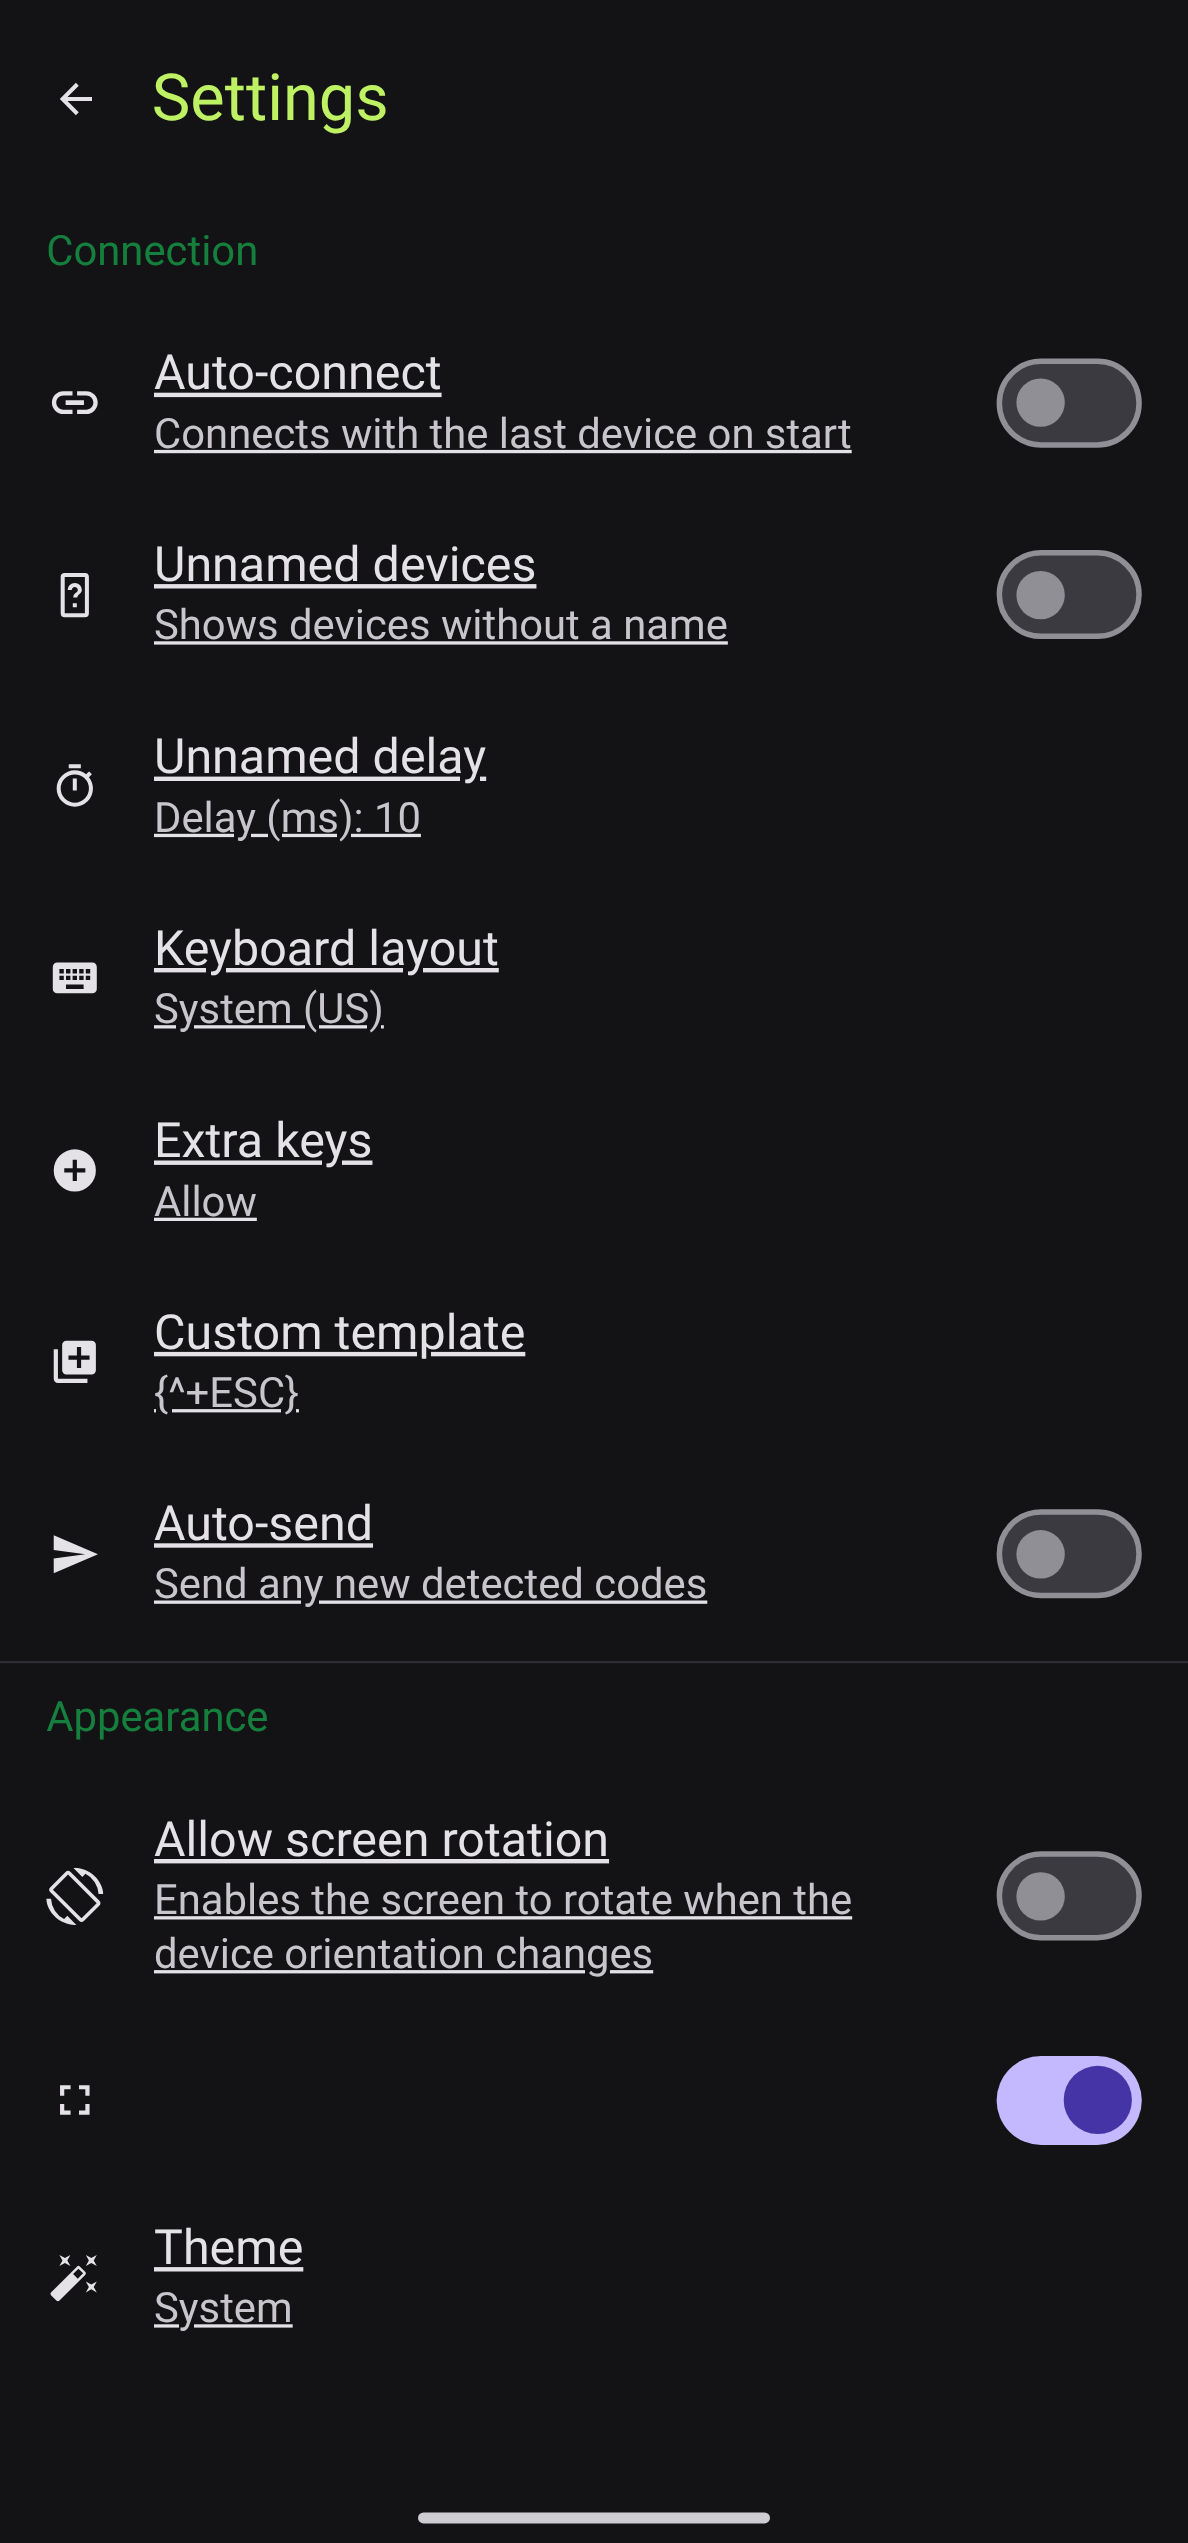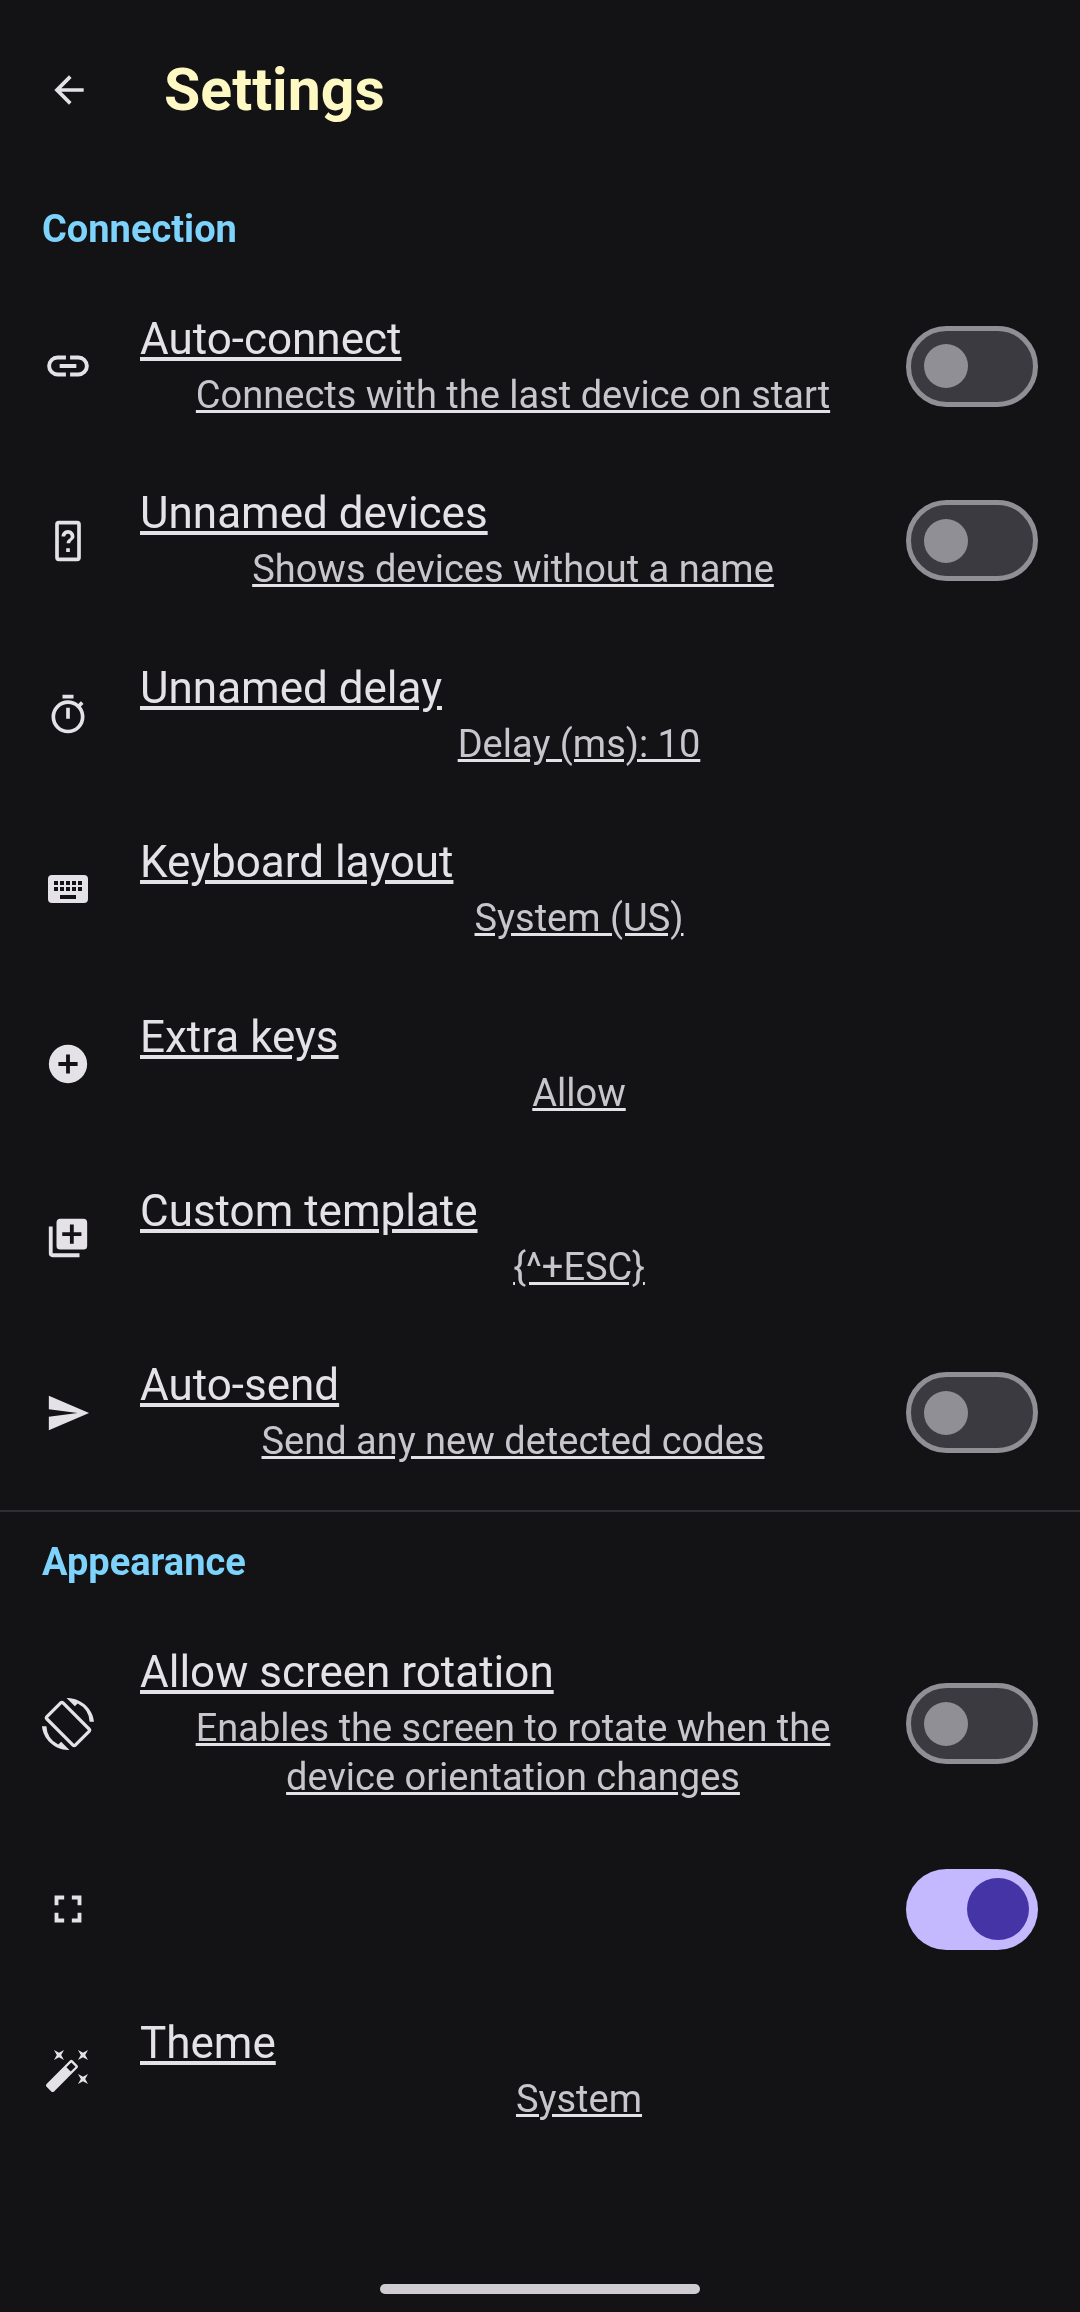"Settings" .header-title { color: #fef9c3 -> #bef264; font-weight: 700 -> 400; margin-left: 71px -> 45px }
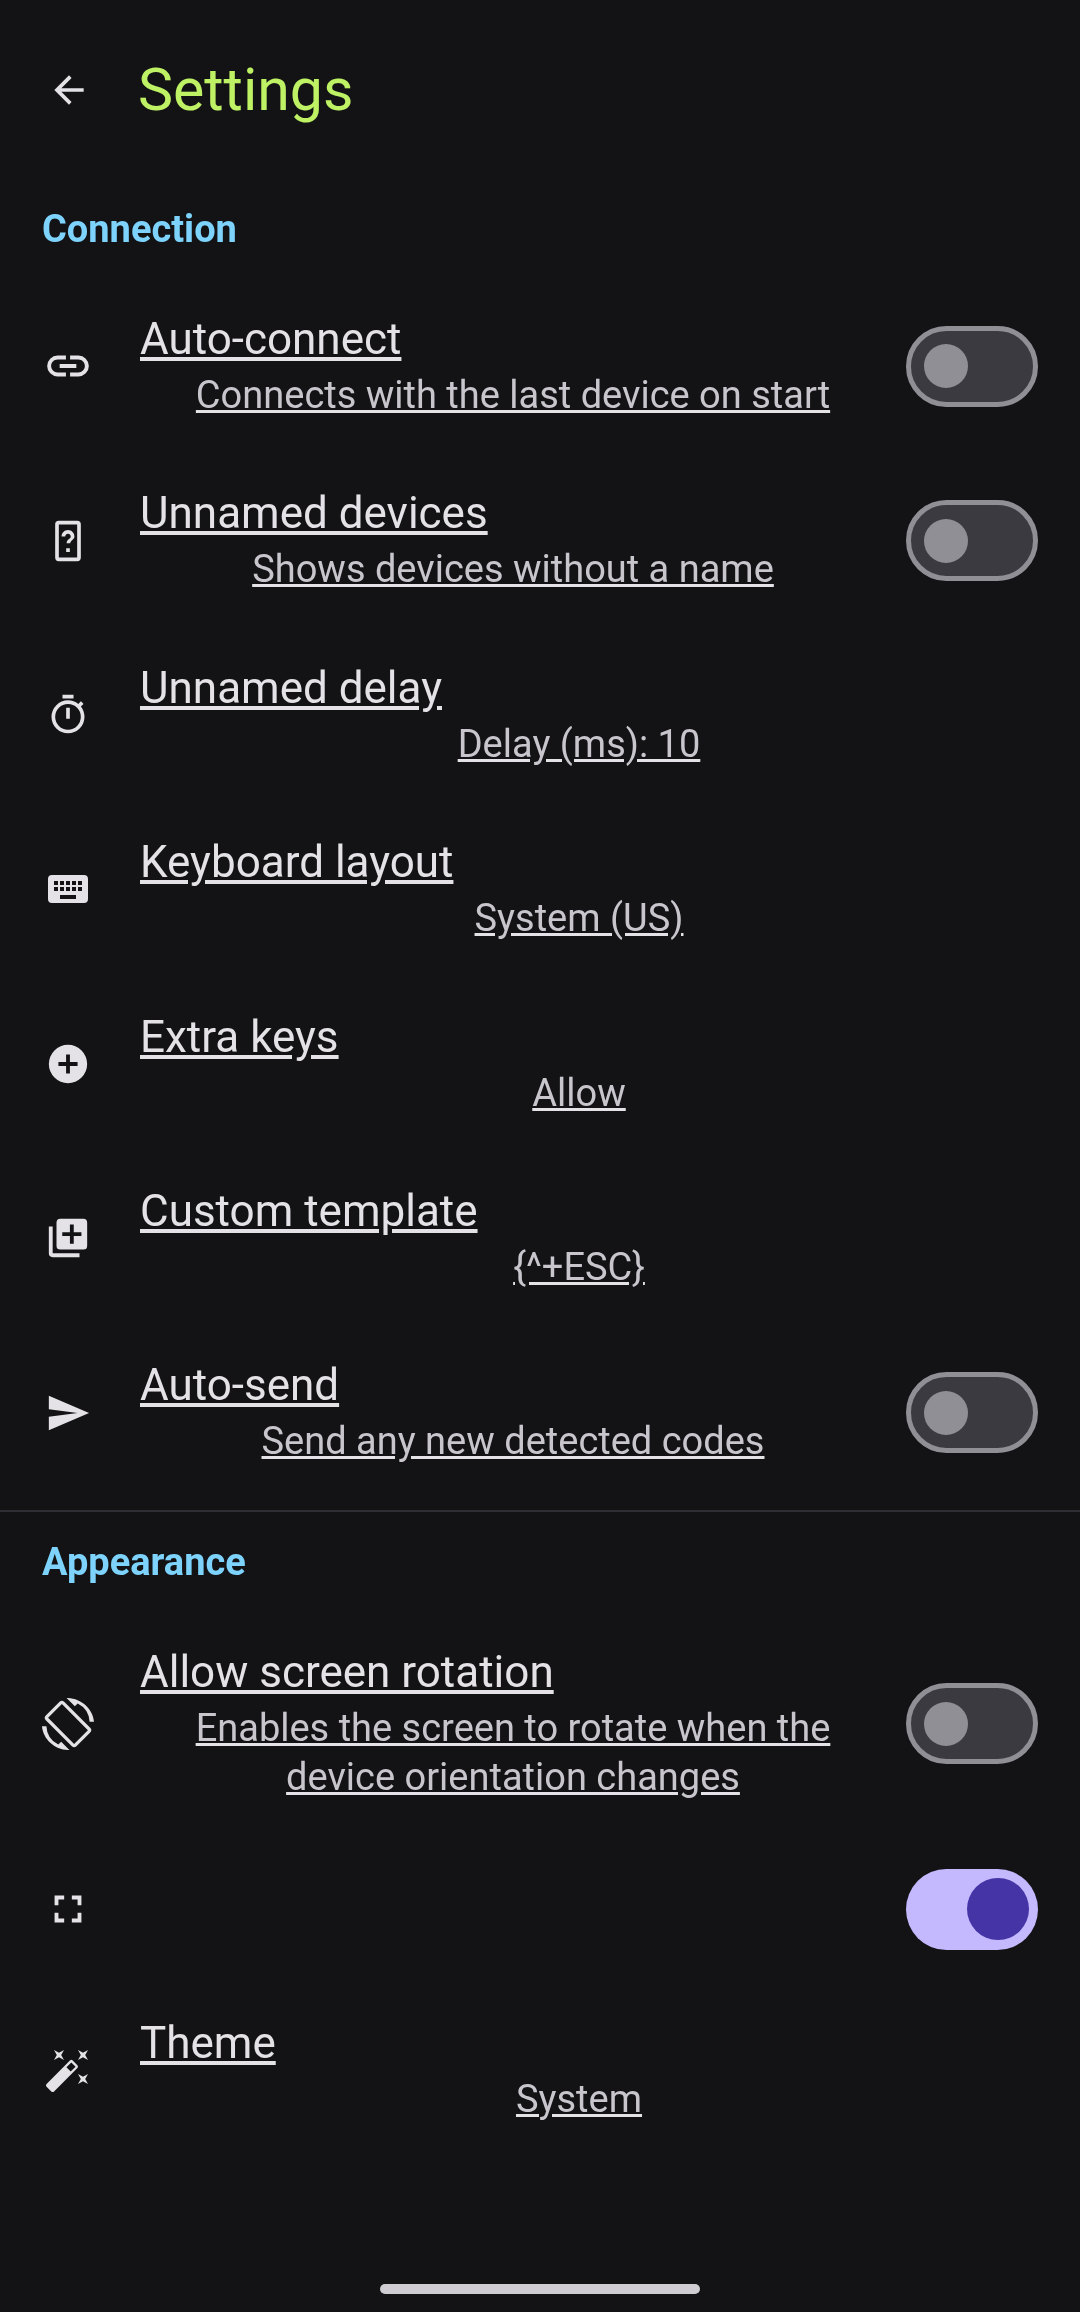"Connection" .section-header { color: #7dd3fc -> #15803d; font-weight: 700 -> 400 }
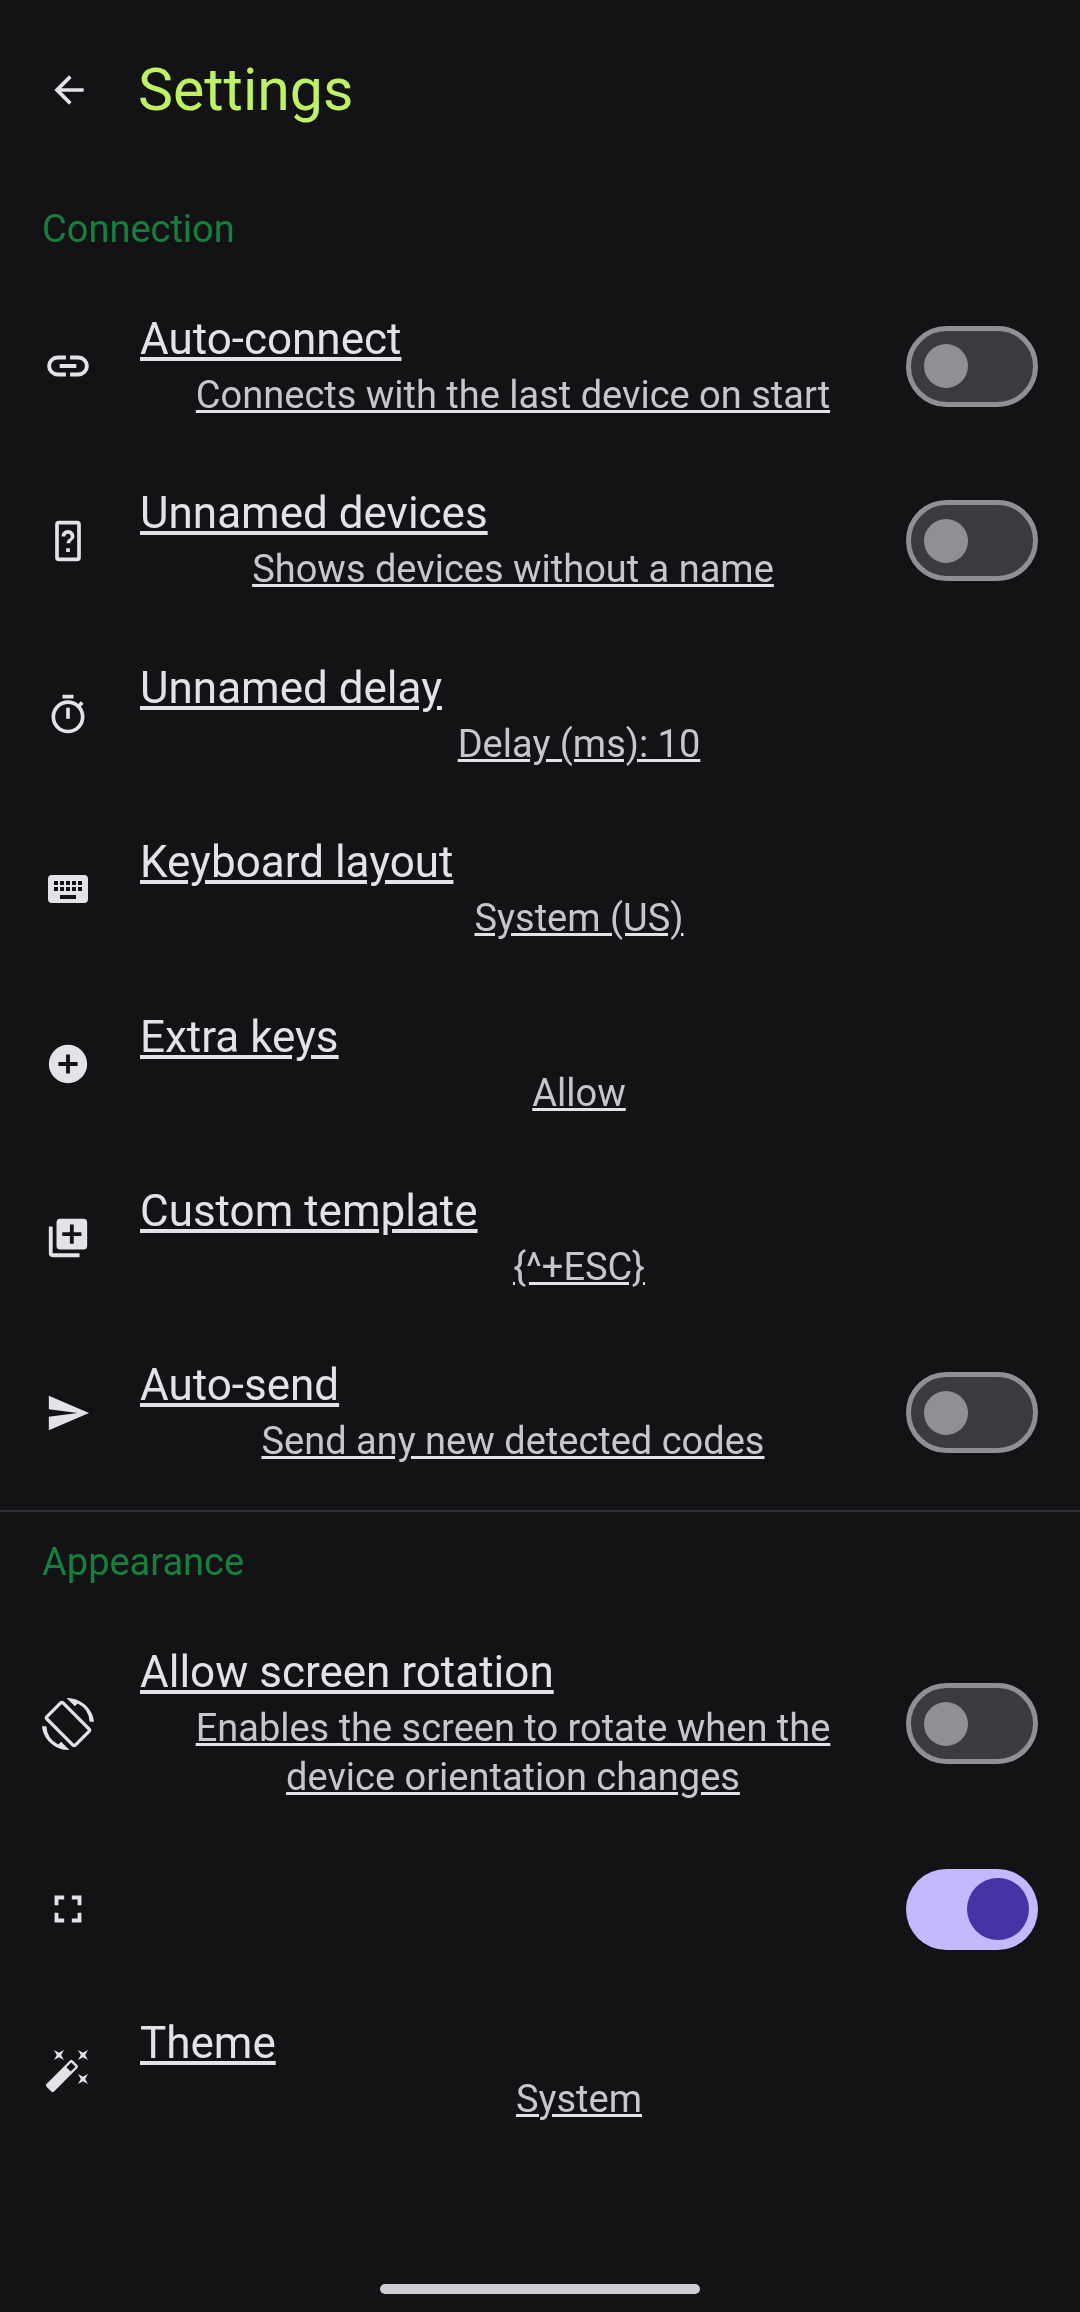"Connects with the last device" .item-sub { text-align: center -> none }
